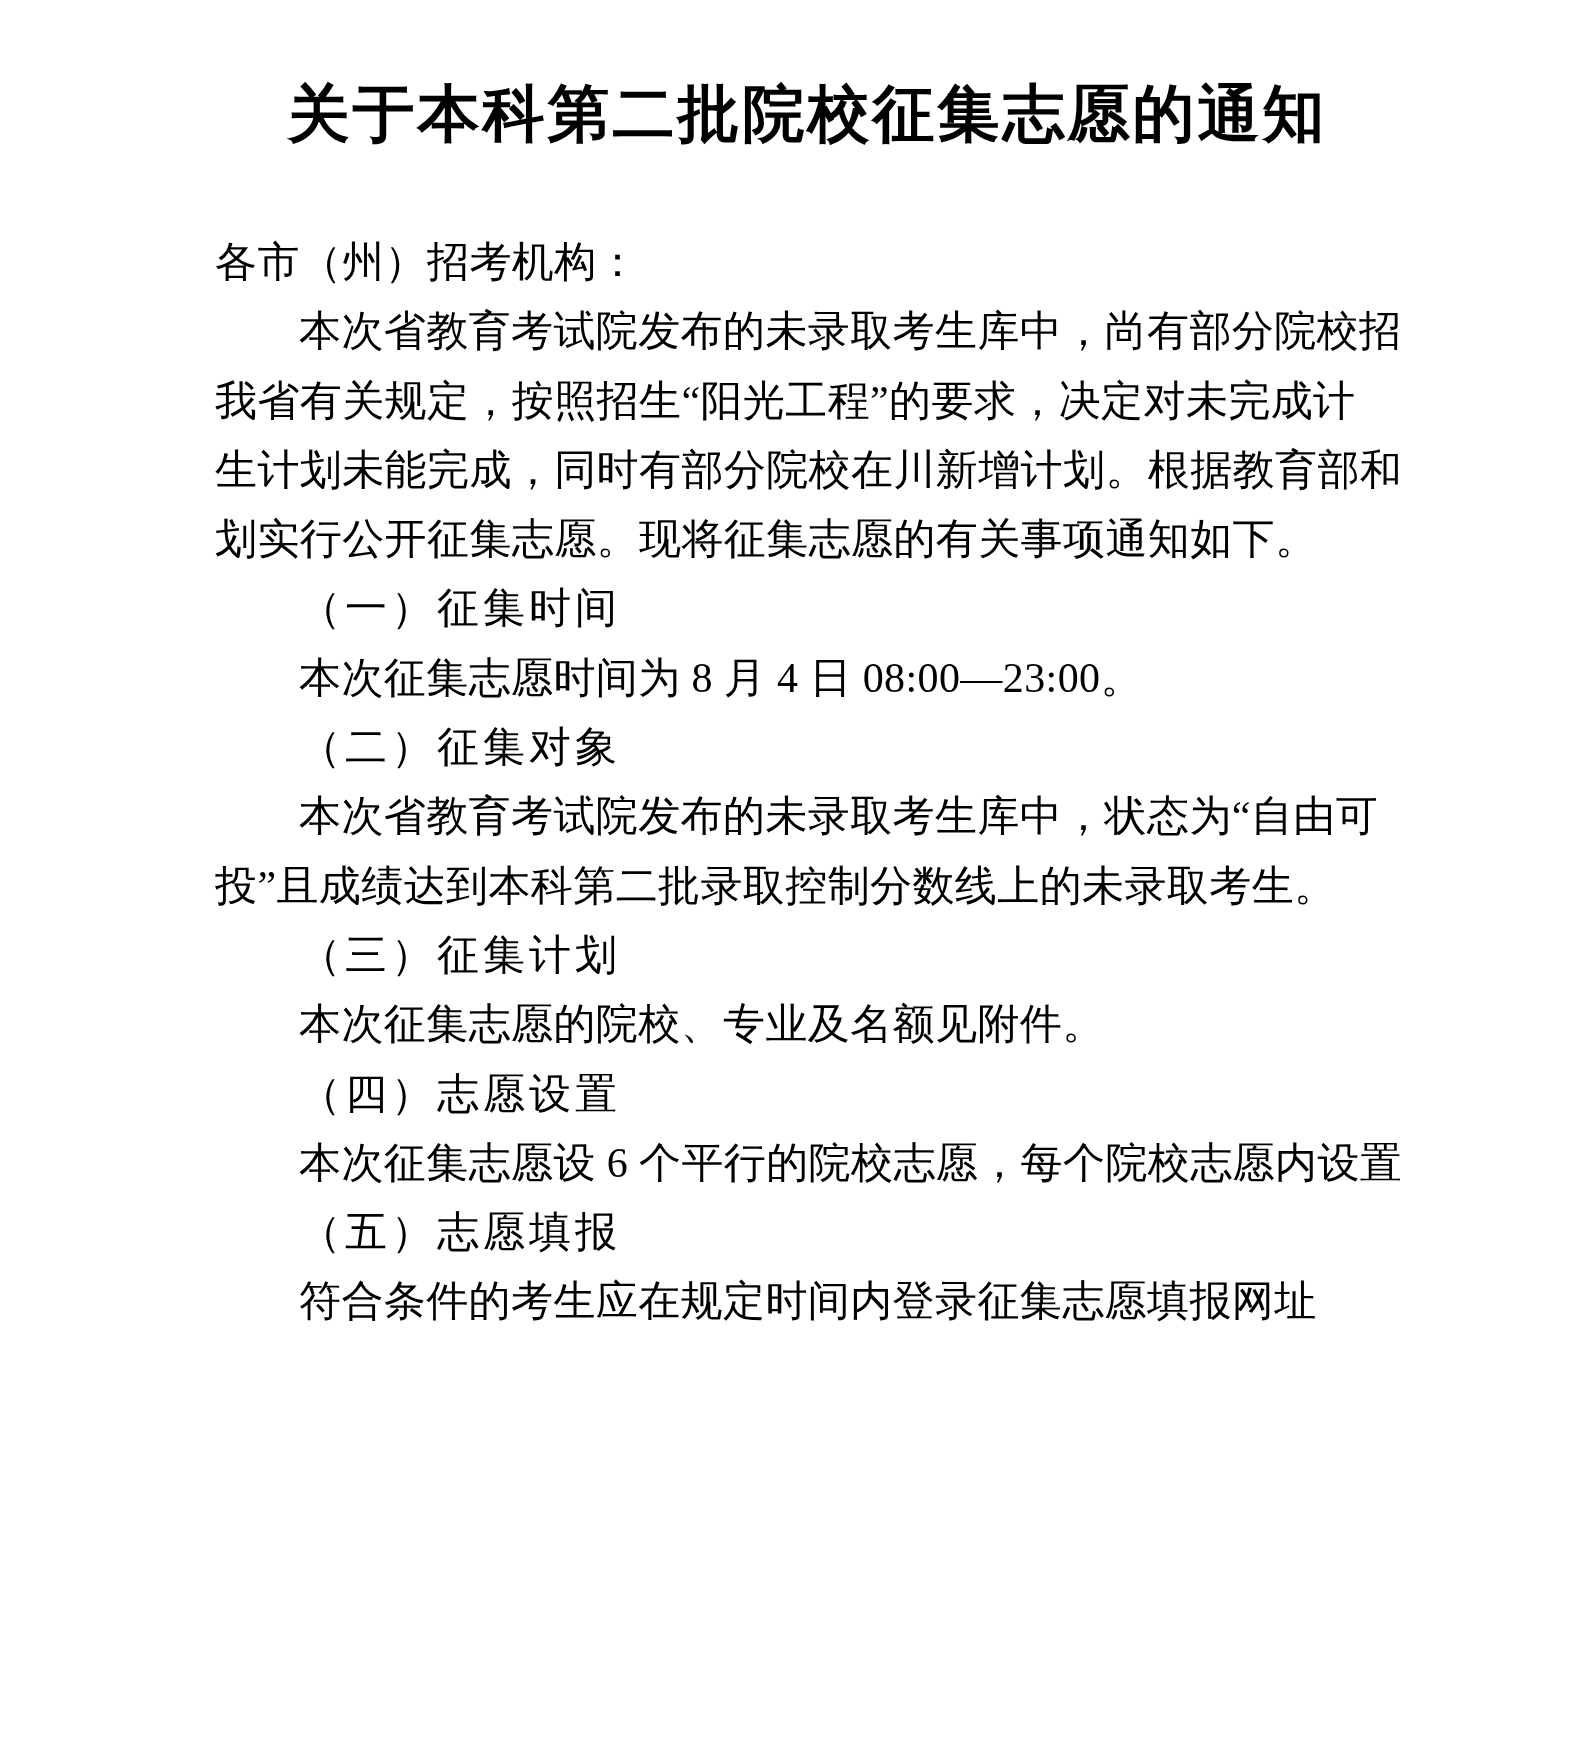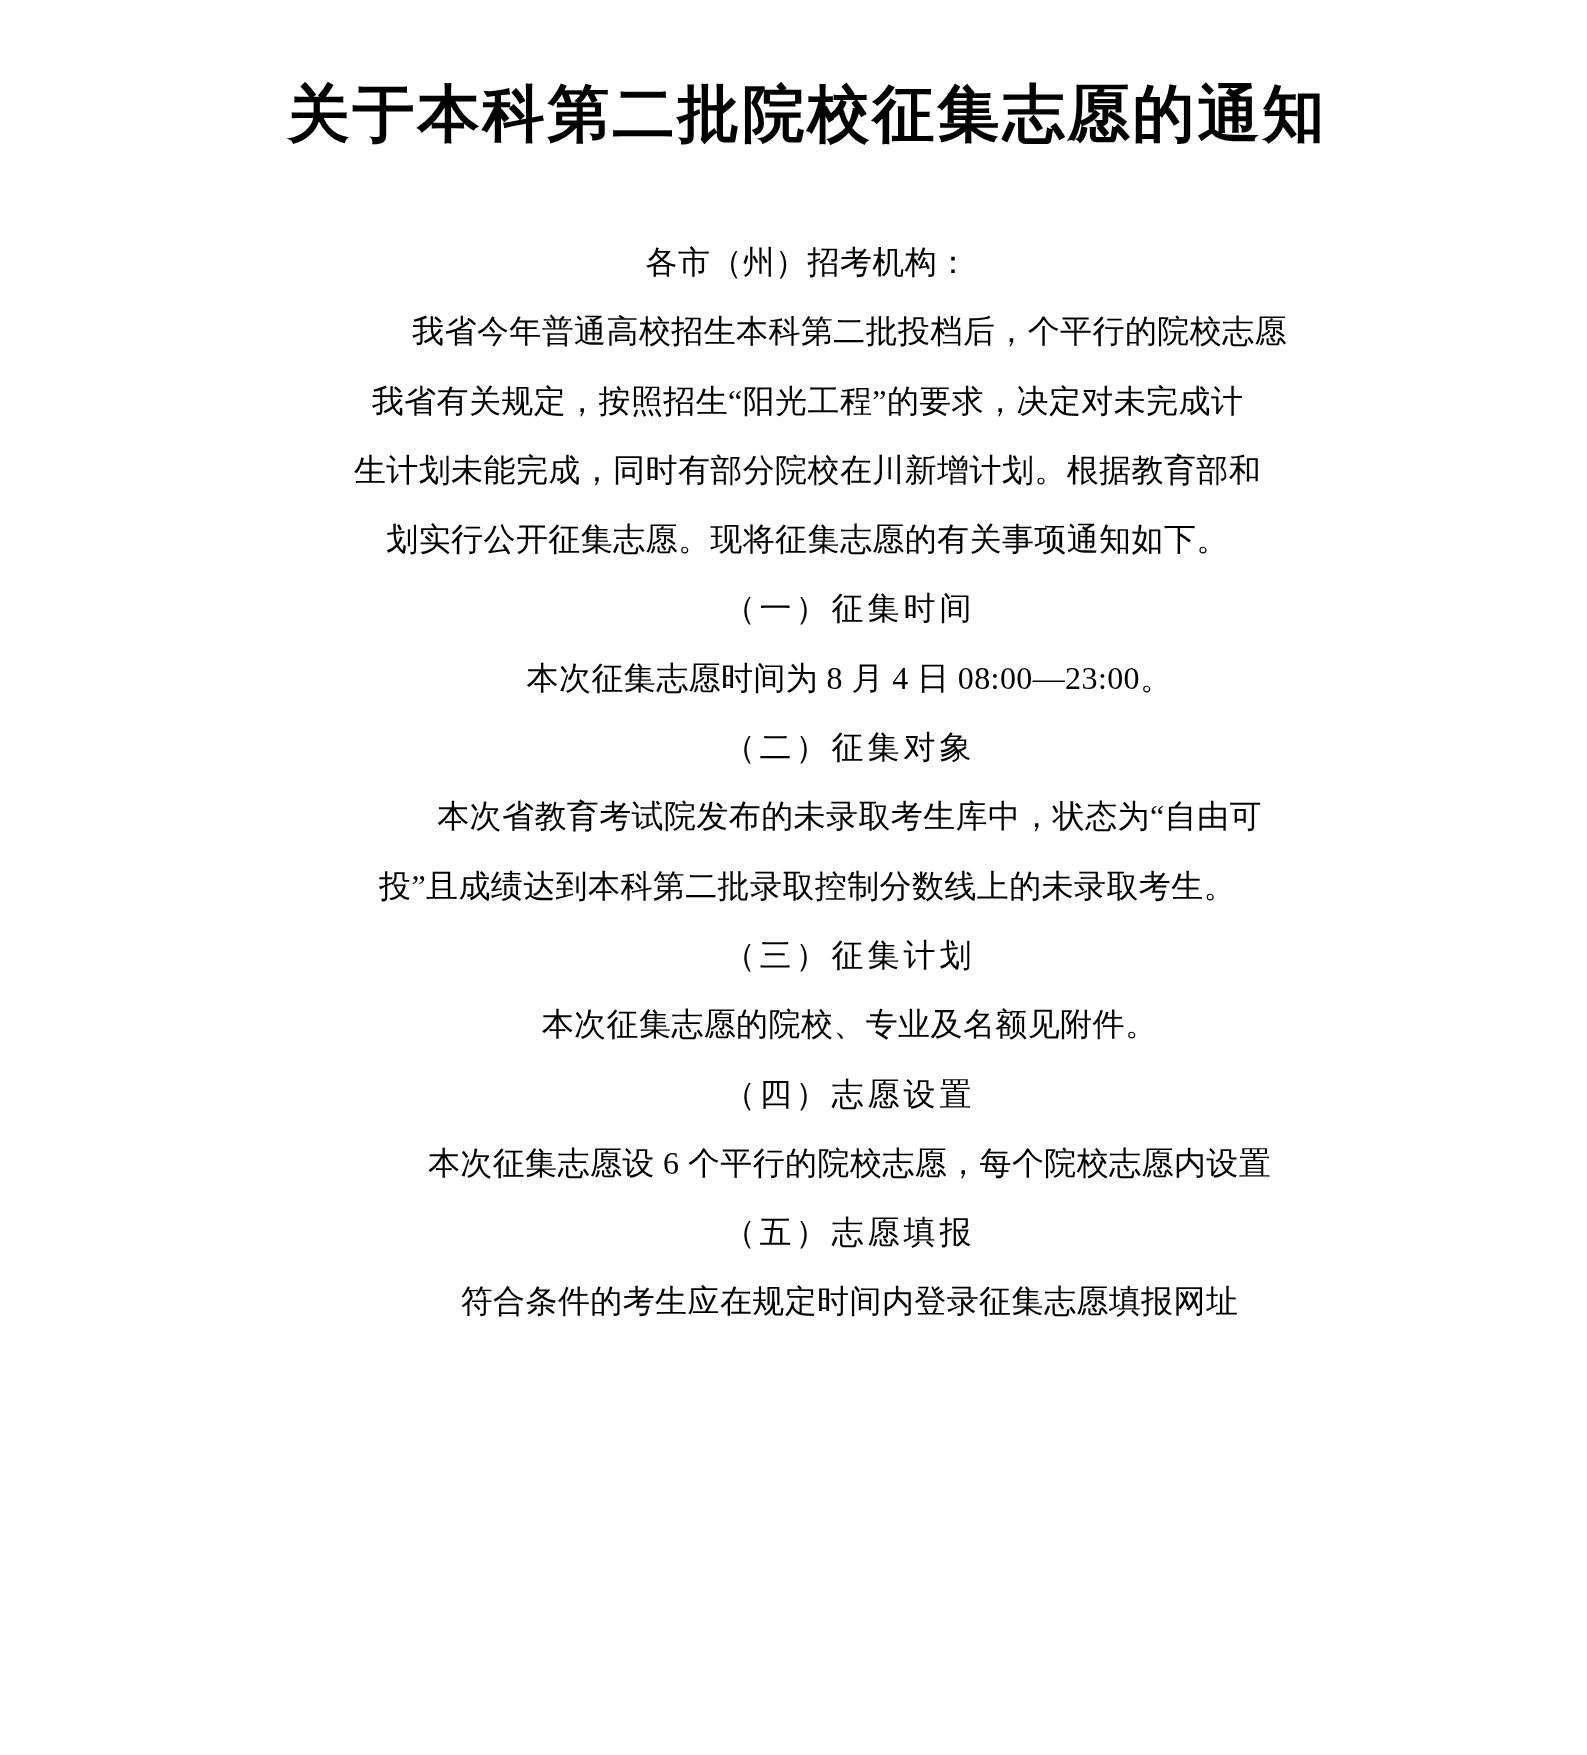"各市（州）招考机构：" .line { font-size: 32px -> 42px; text-align: center -> none }
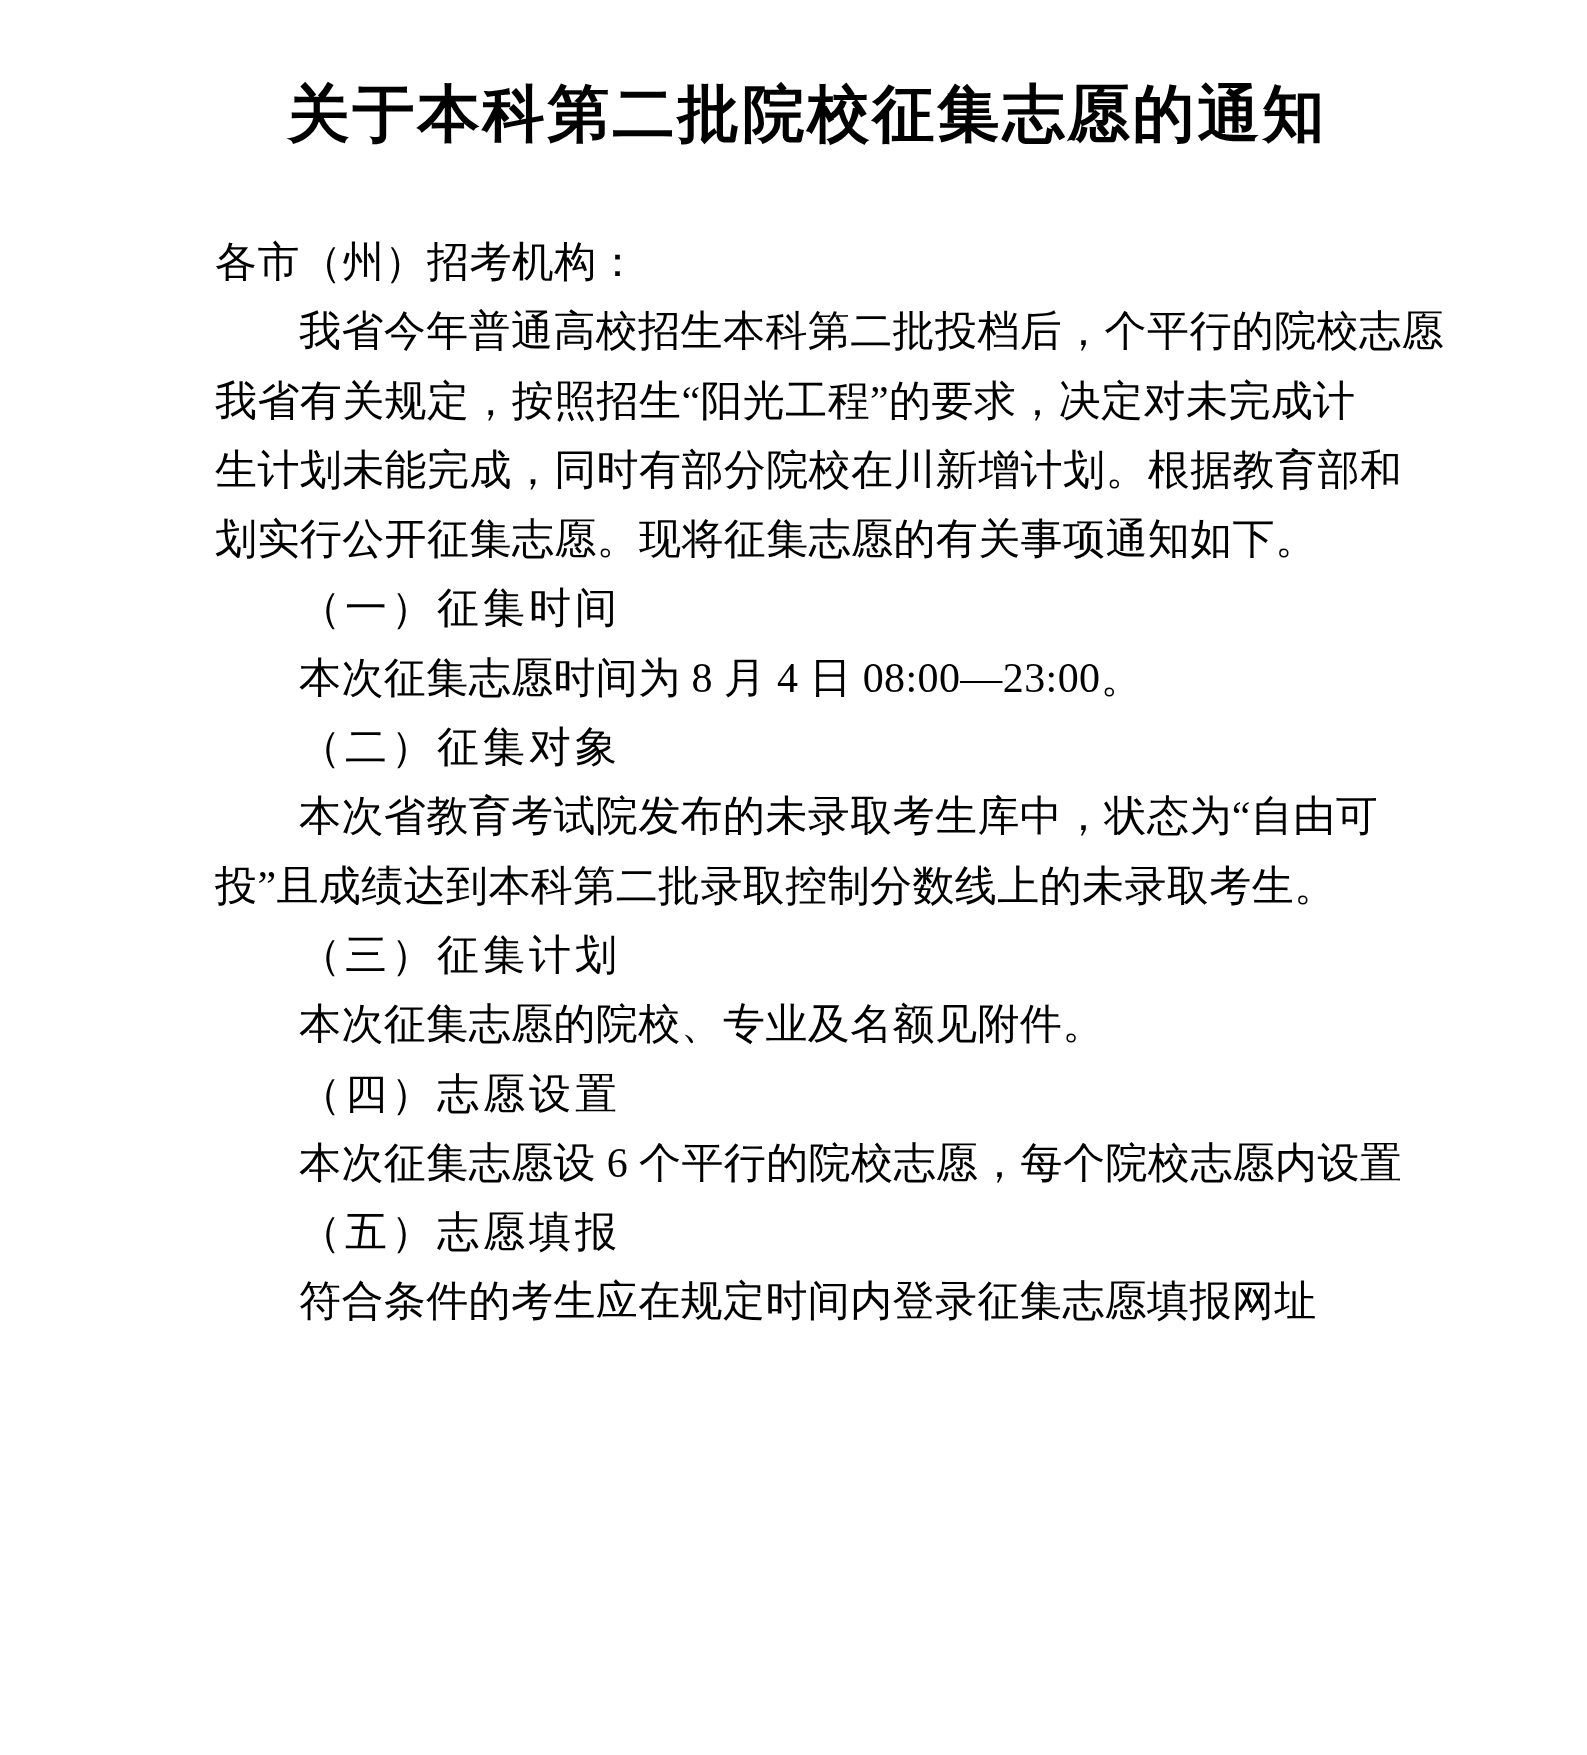"我省今年普通高校招生本科第二批投档后，个平行的院校志愿" div.line { text: 我省今年普通高校招生本科第二批投档后，个平行的院校志愿 -> 本次省教育考试院发布的未录取考生库中，尚有部分院校招 }
